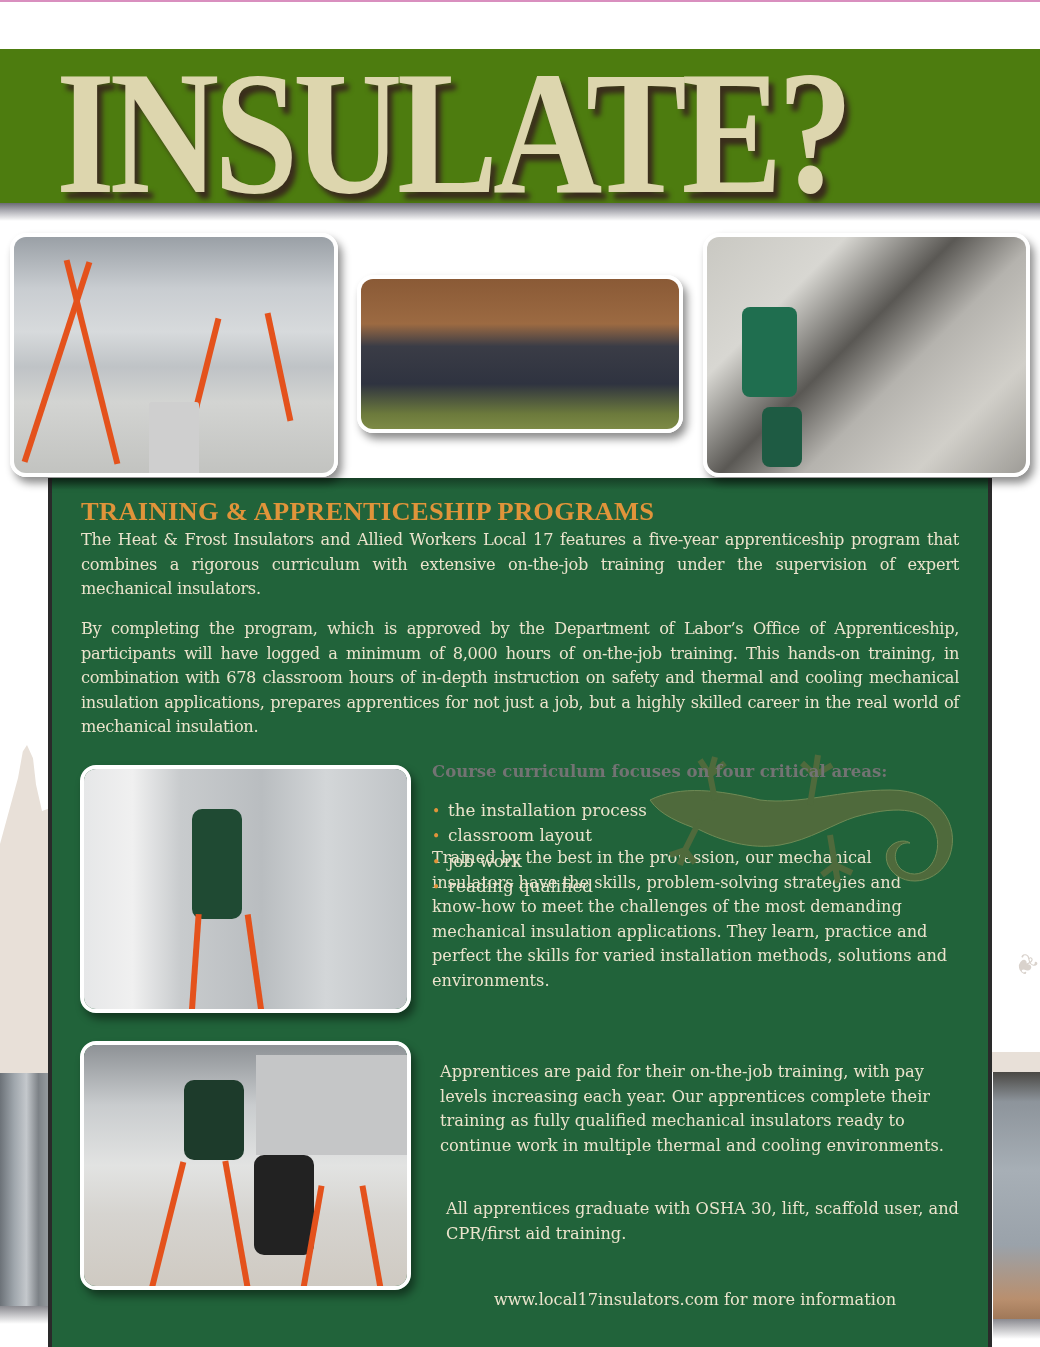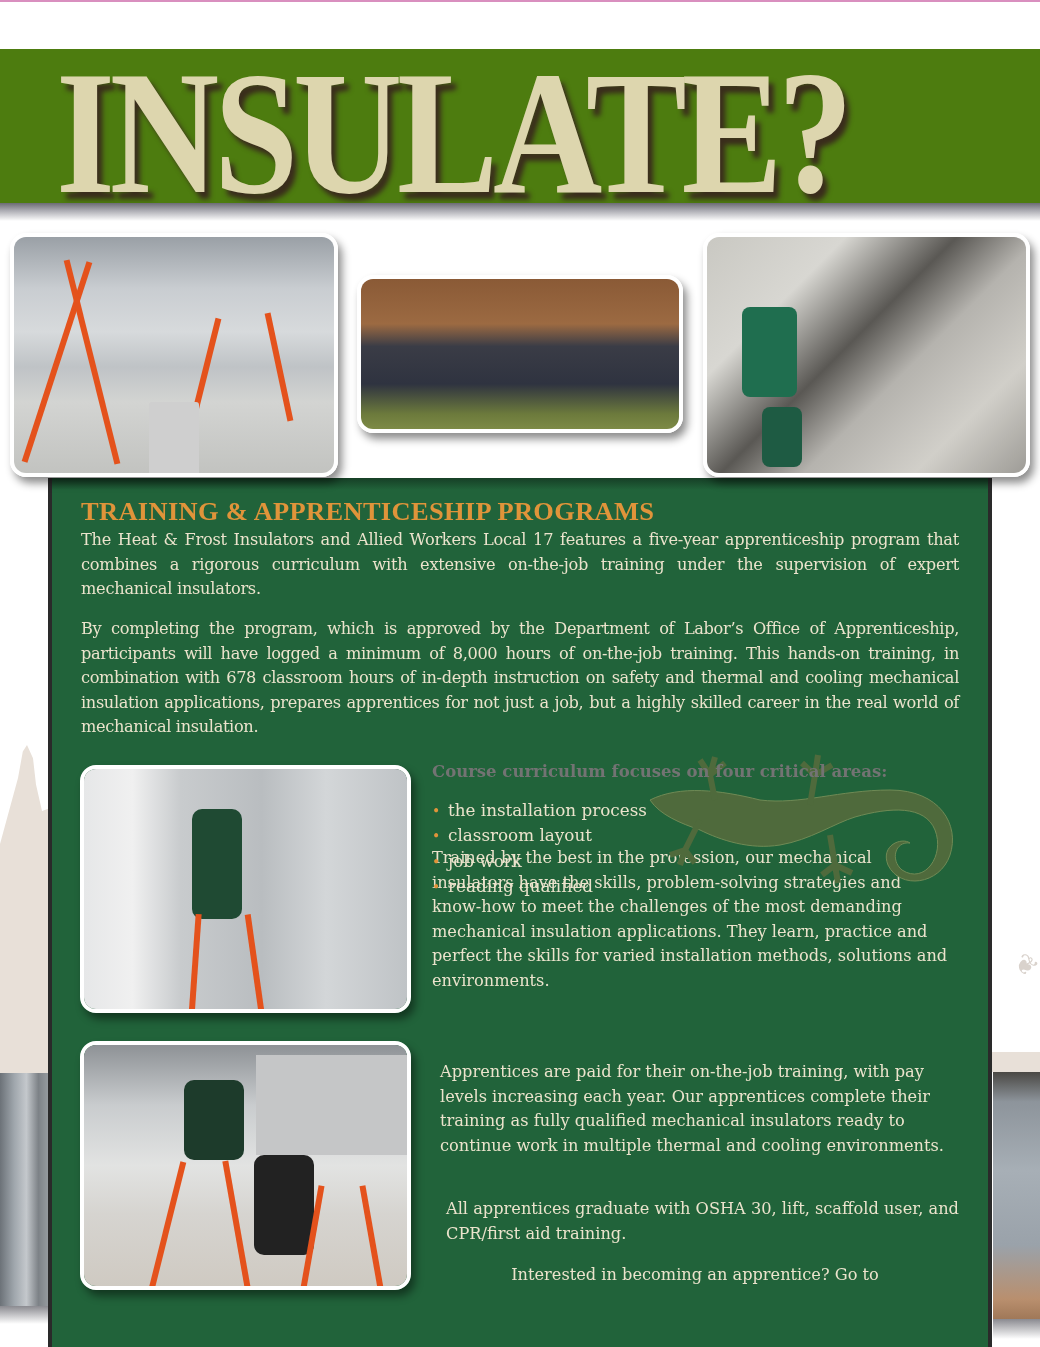"Interested in becoming an apprentice?" span { html: <span>Interested in becoming an apprentice? Go to</span> -> none }
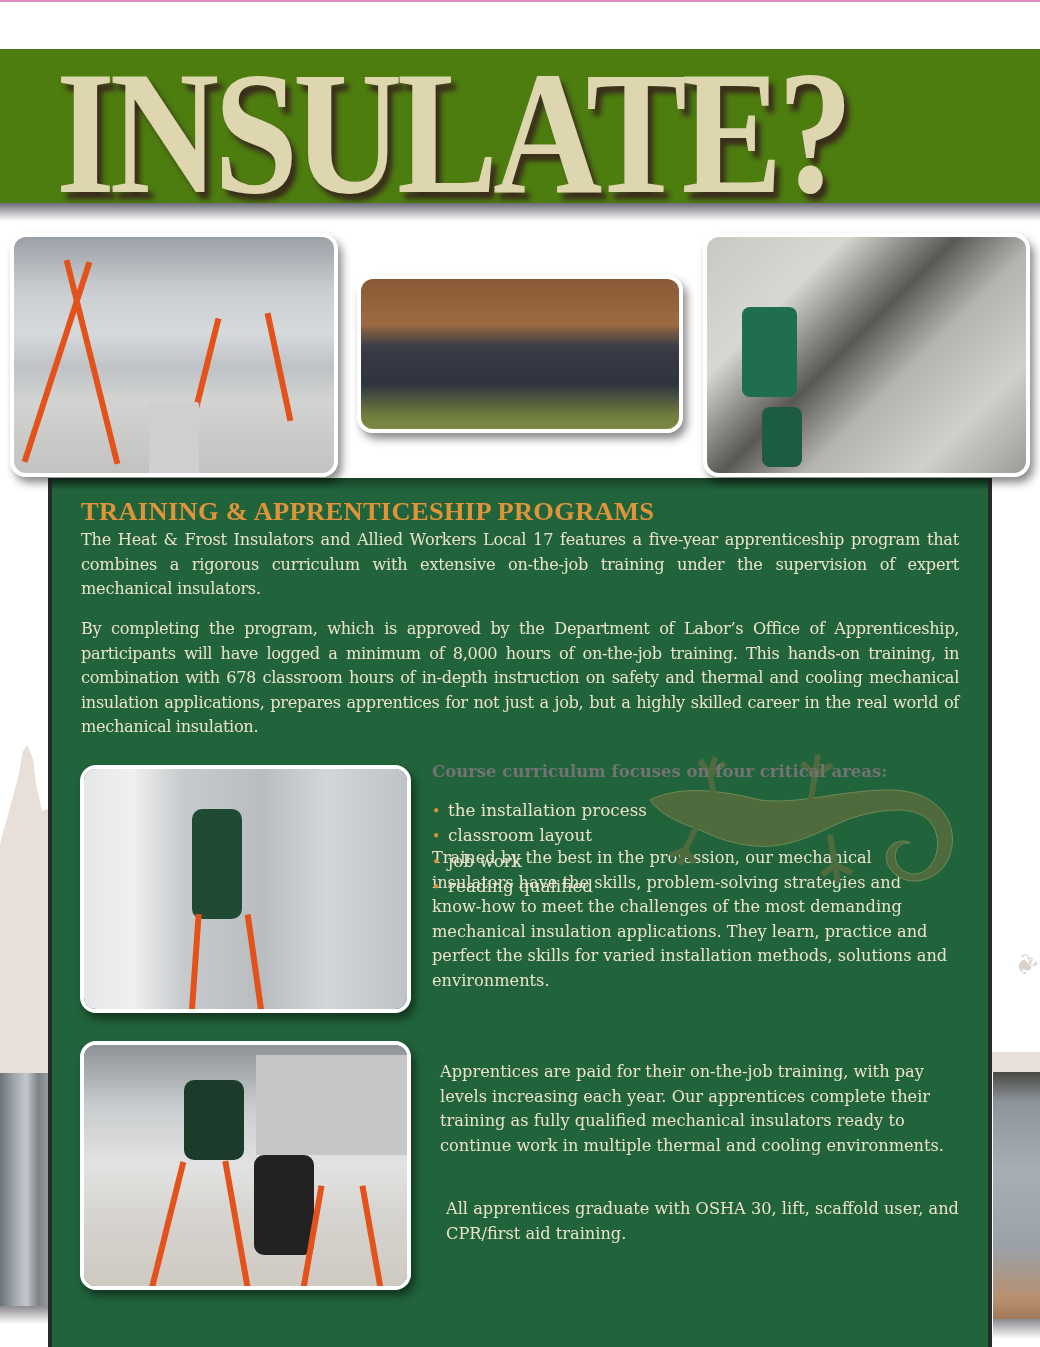"www.local17insulators.com for more" span { html: none -> <span>www.local17insulators.com for more information</span> }
